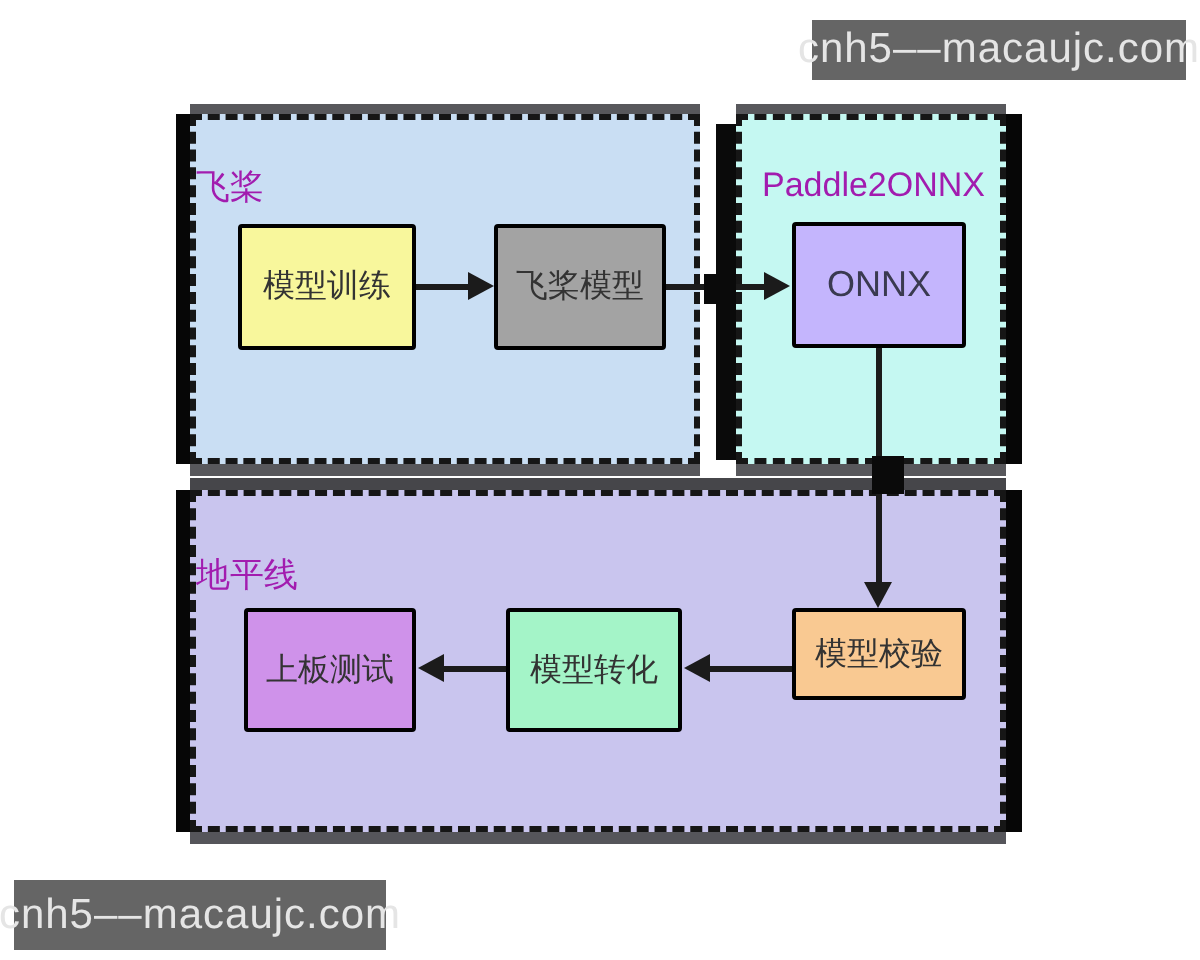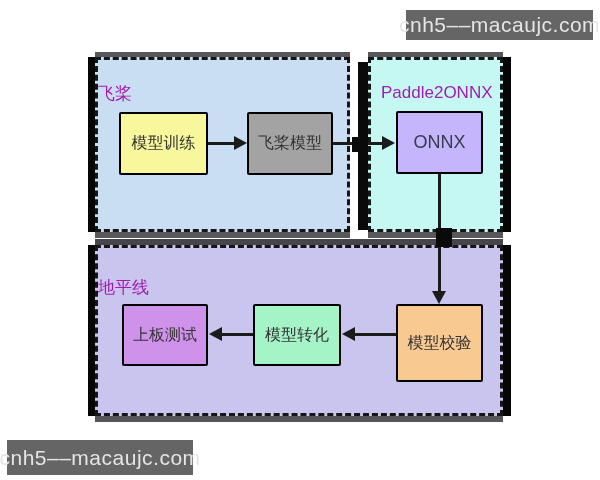"模型校验" #node-verify { height: 78px -> 46px }
